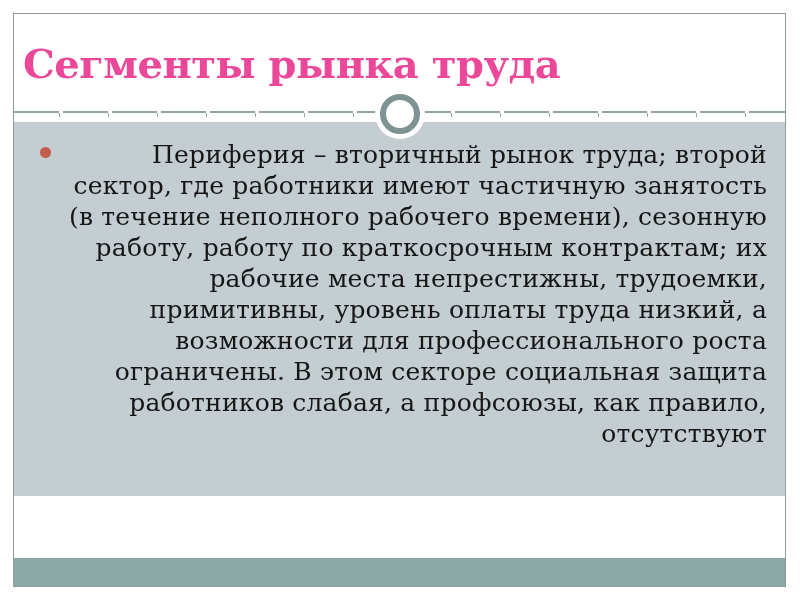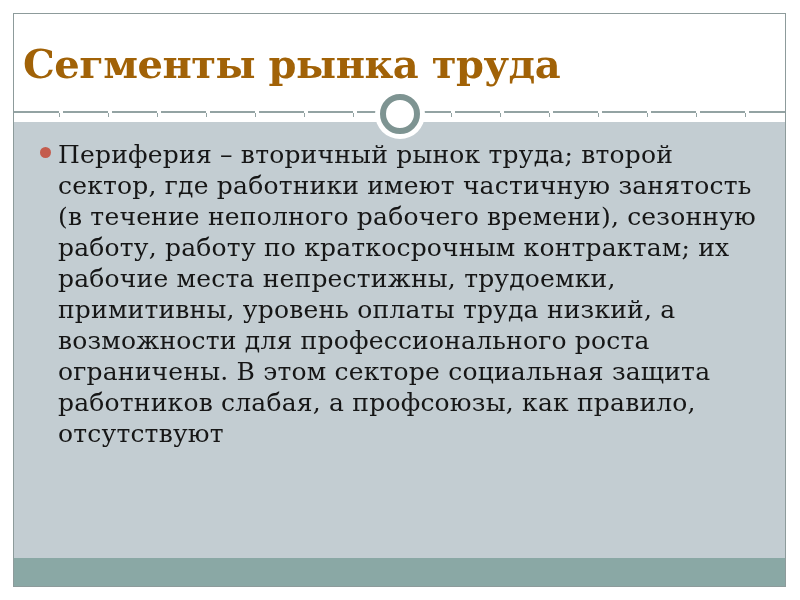"Сегменты рынка труда" .slide-title { color: #a16207 -> #ec4899 }
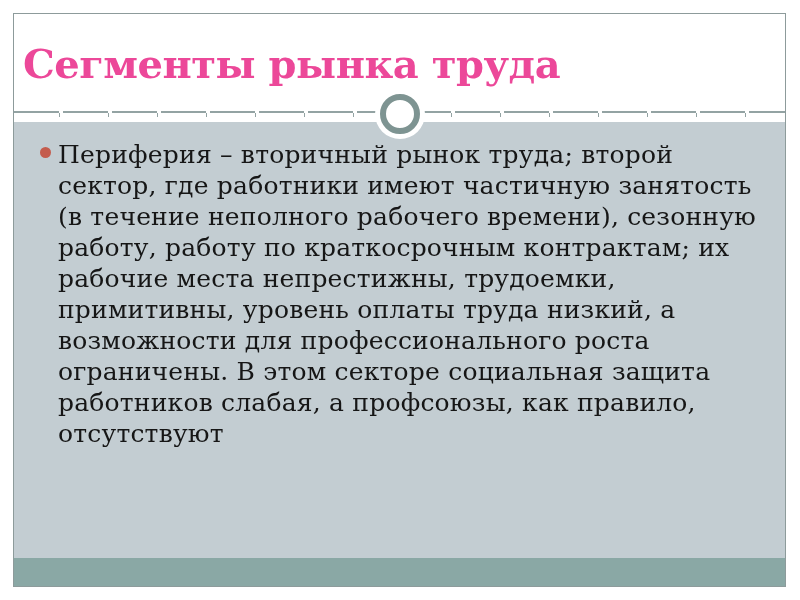"Периферия – вторичный рынок труда;" .content { height: 436px -> 374px; text-align: none -> right }
